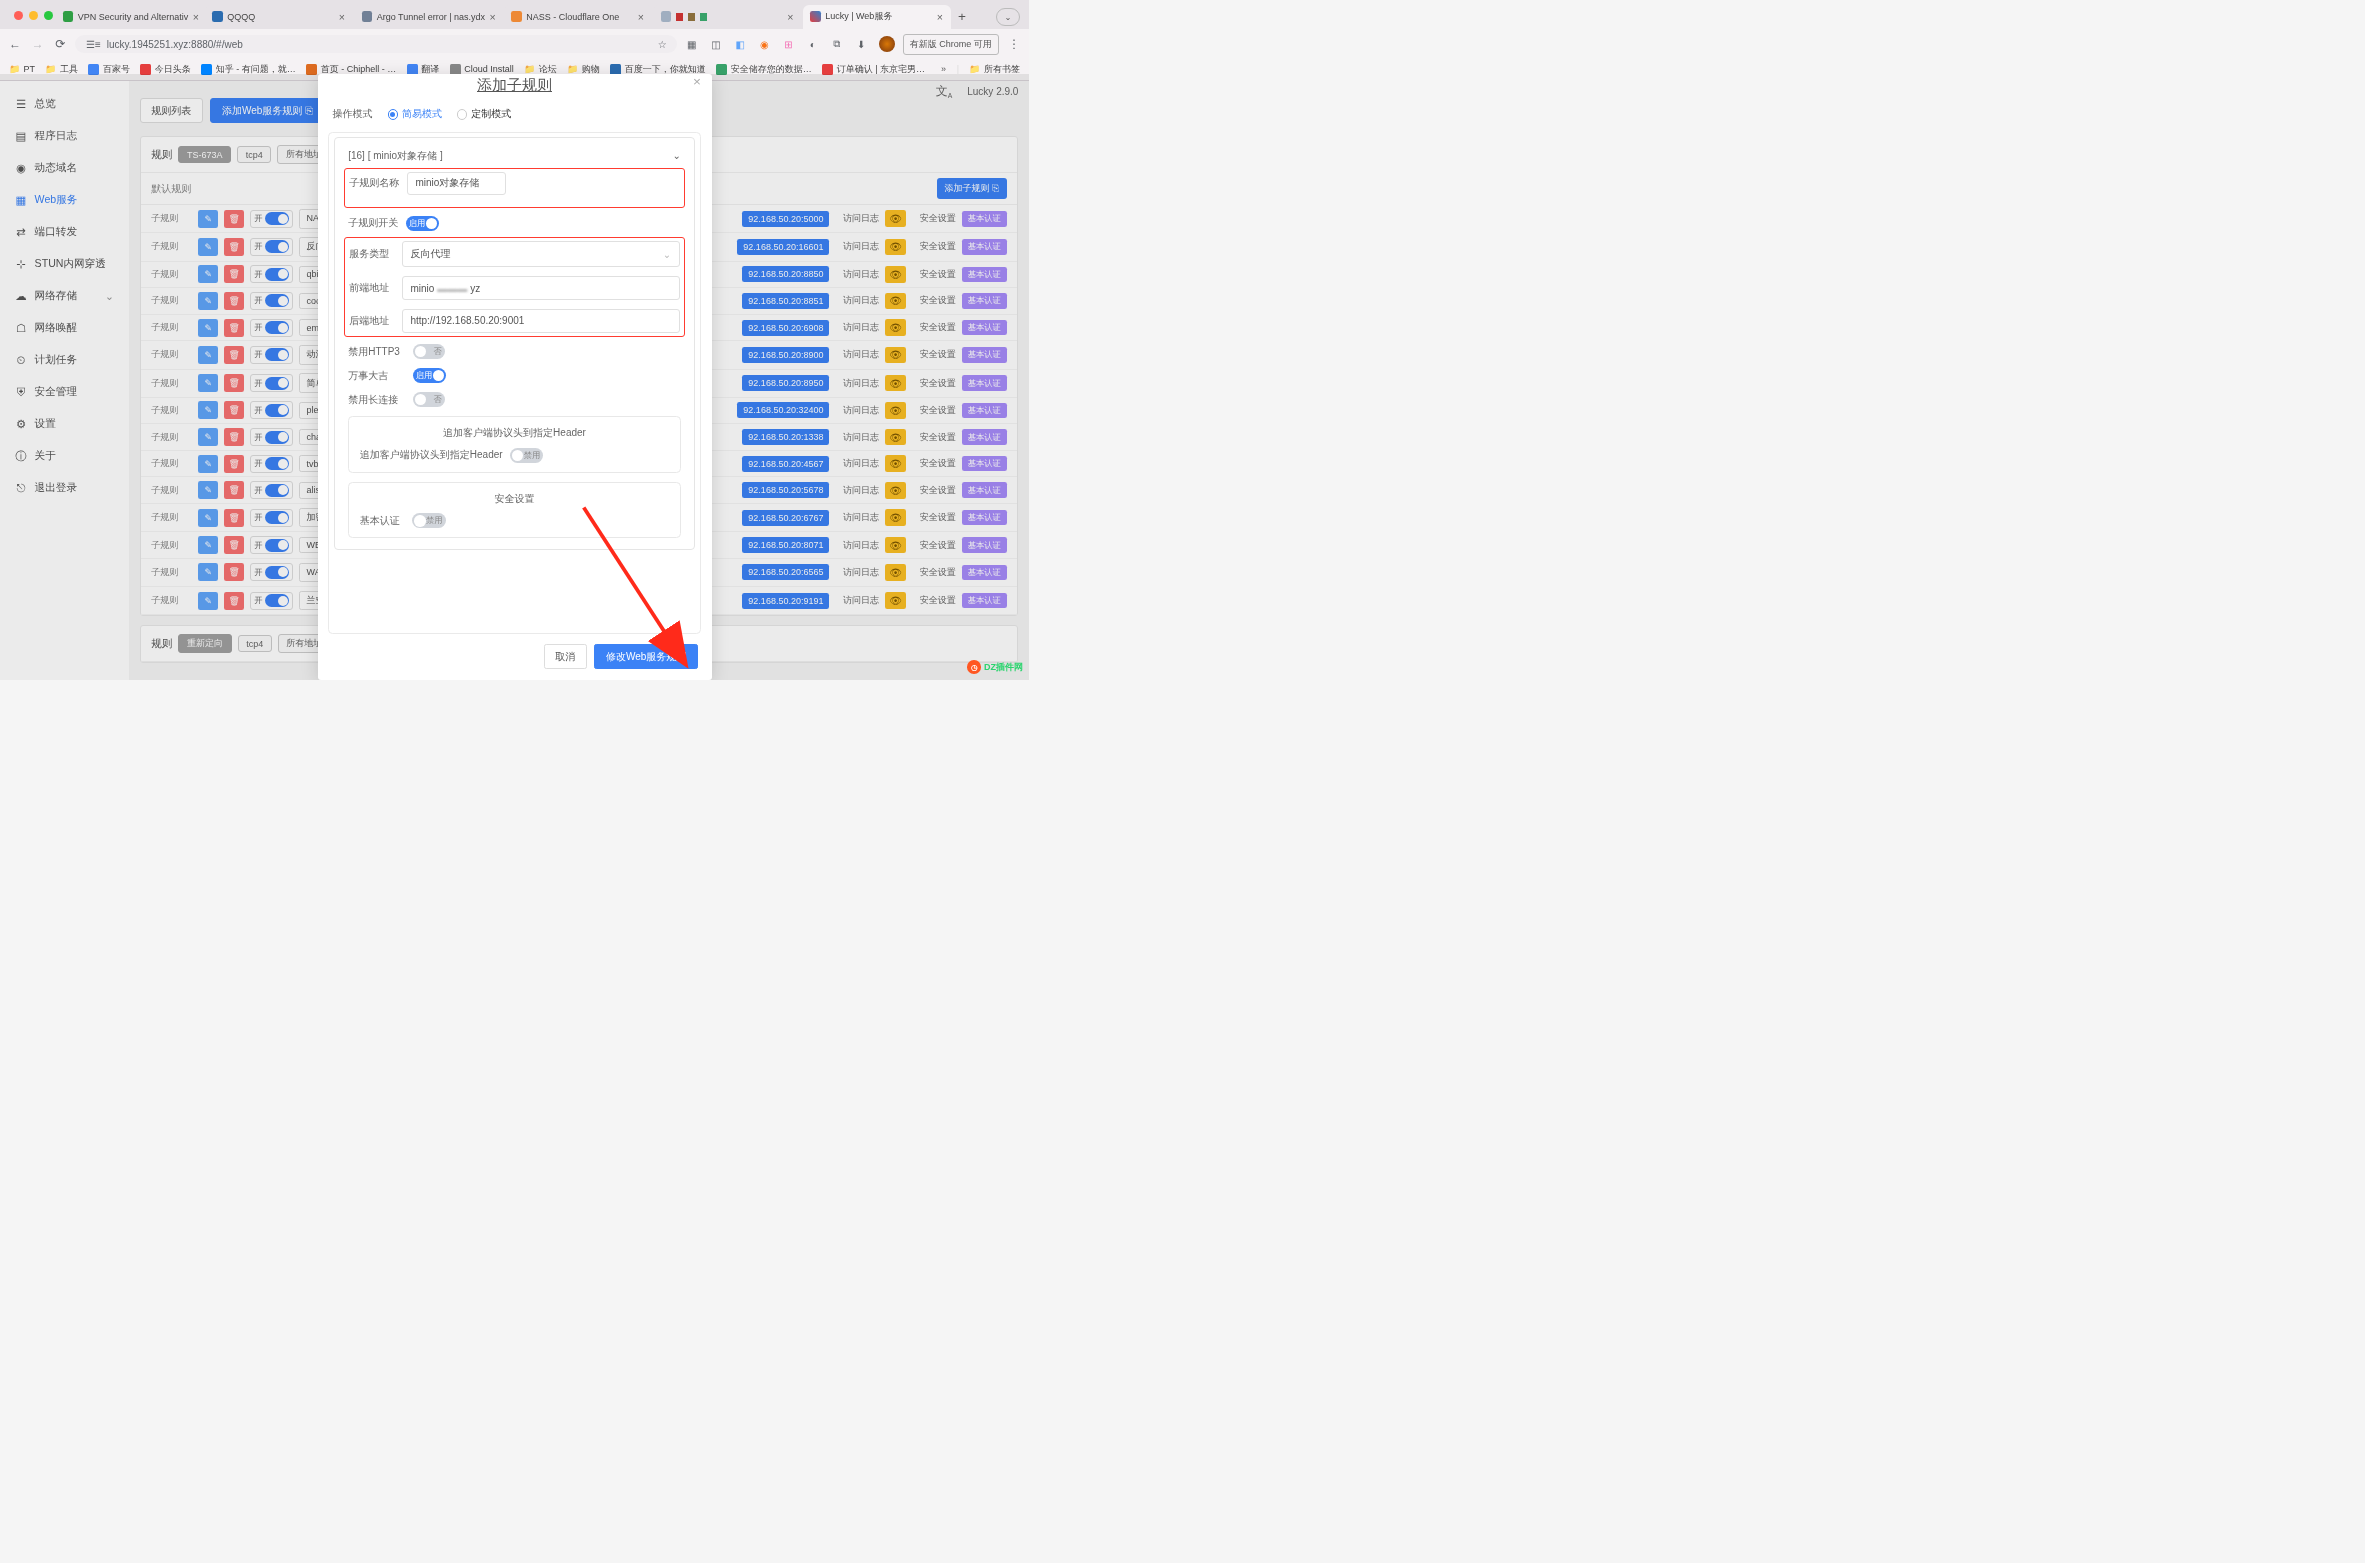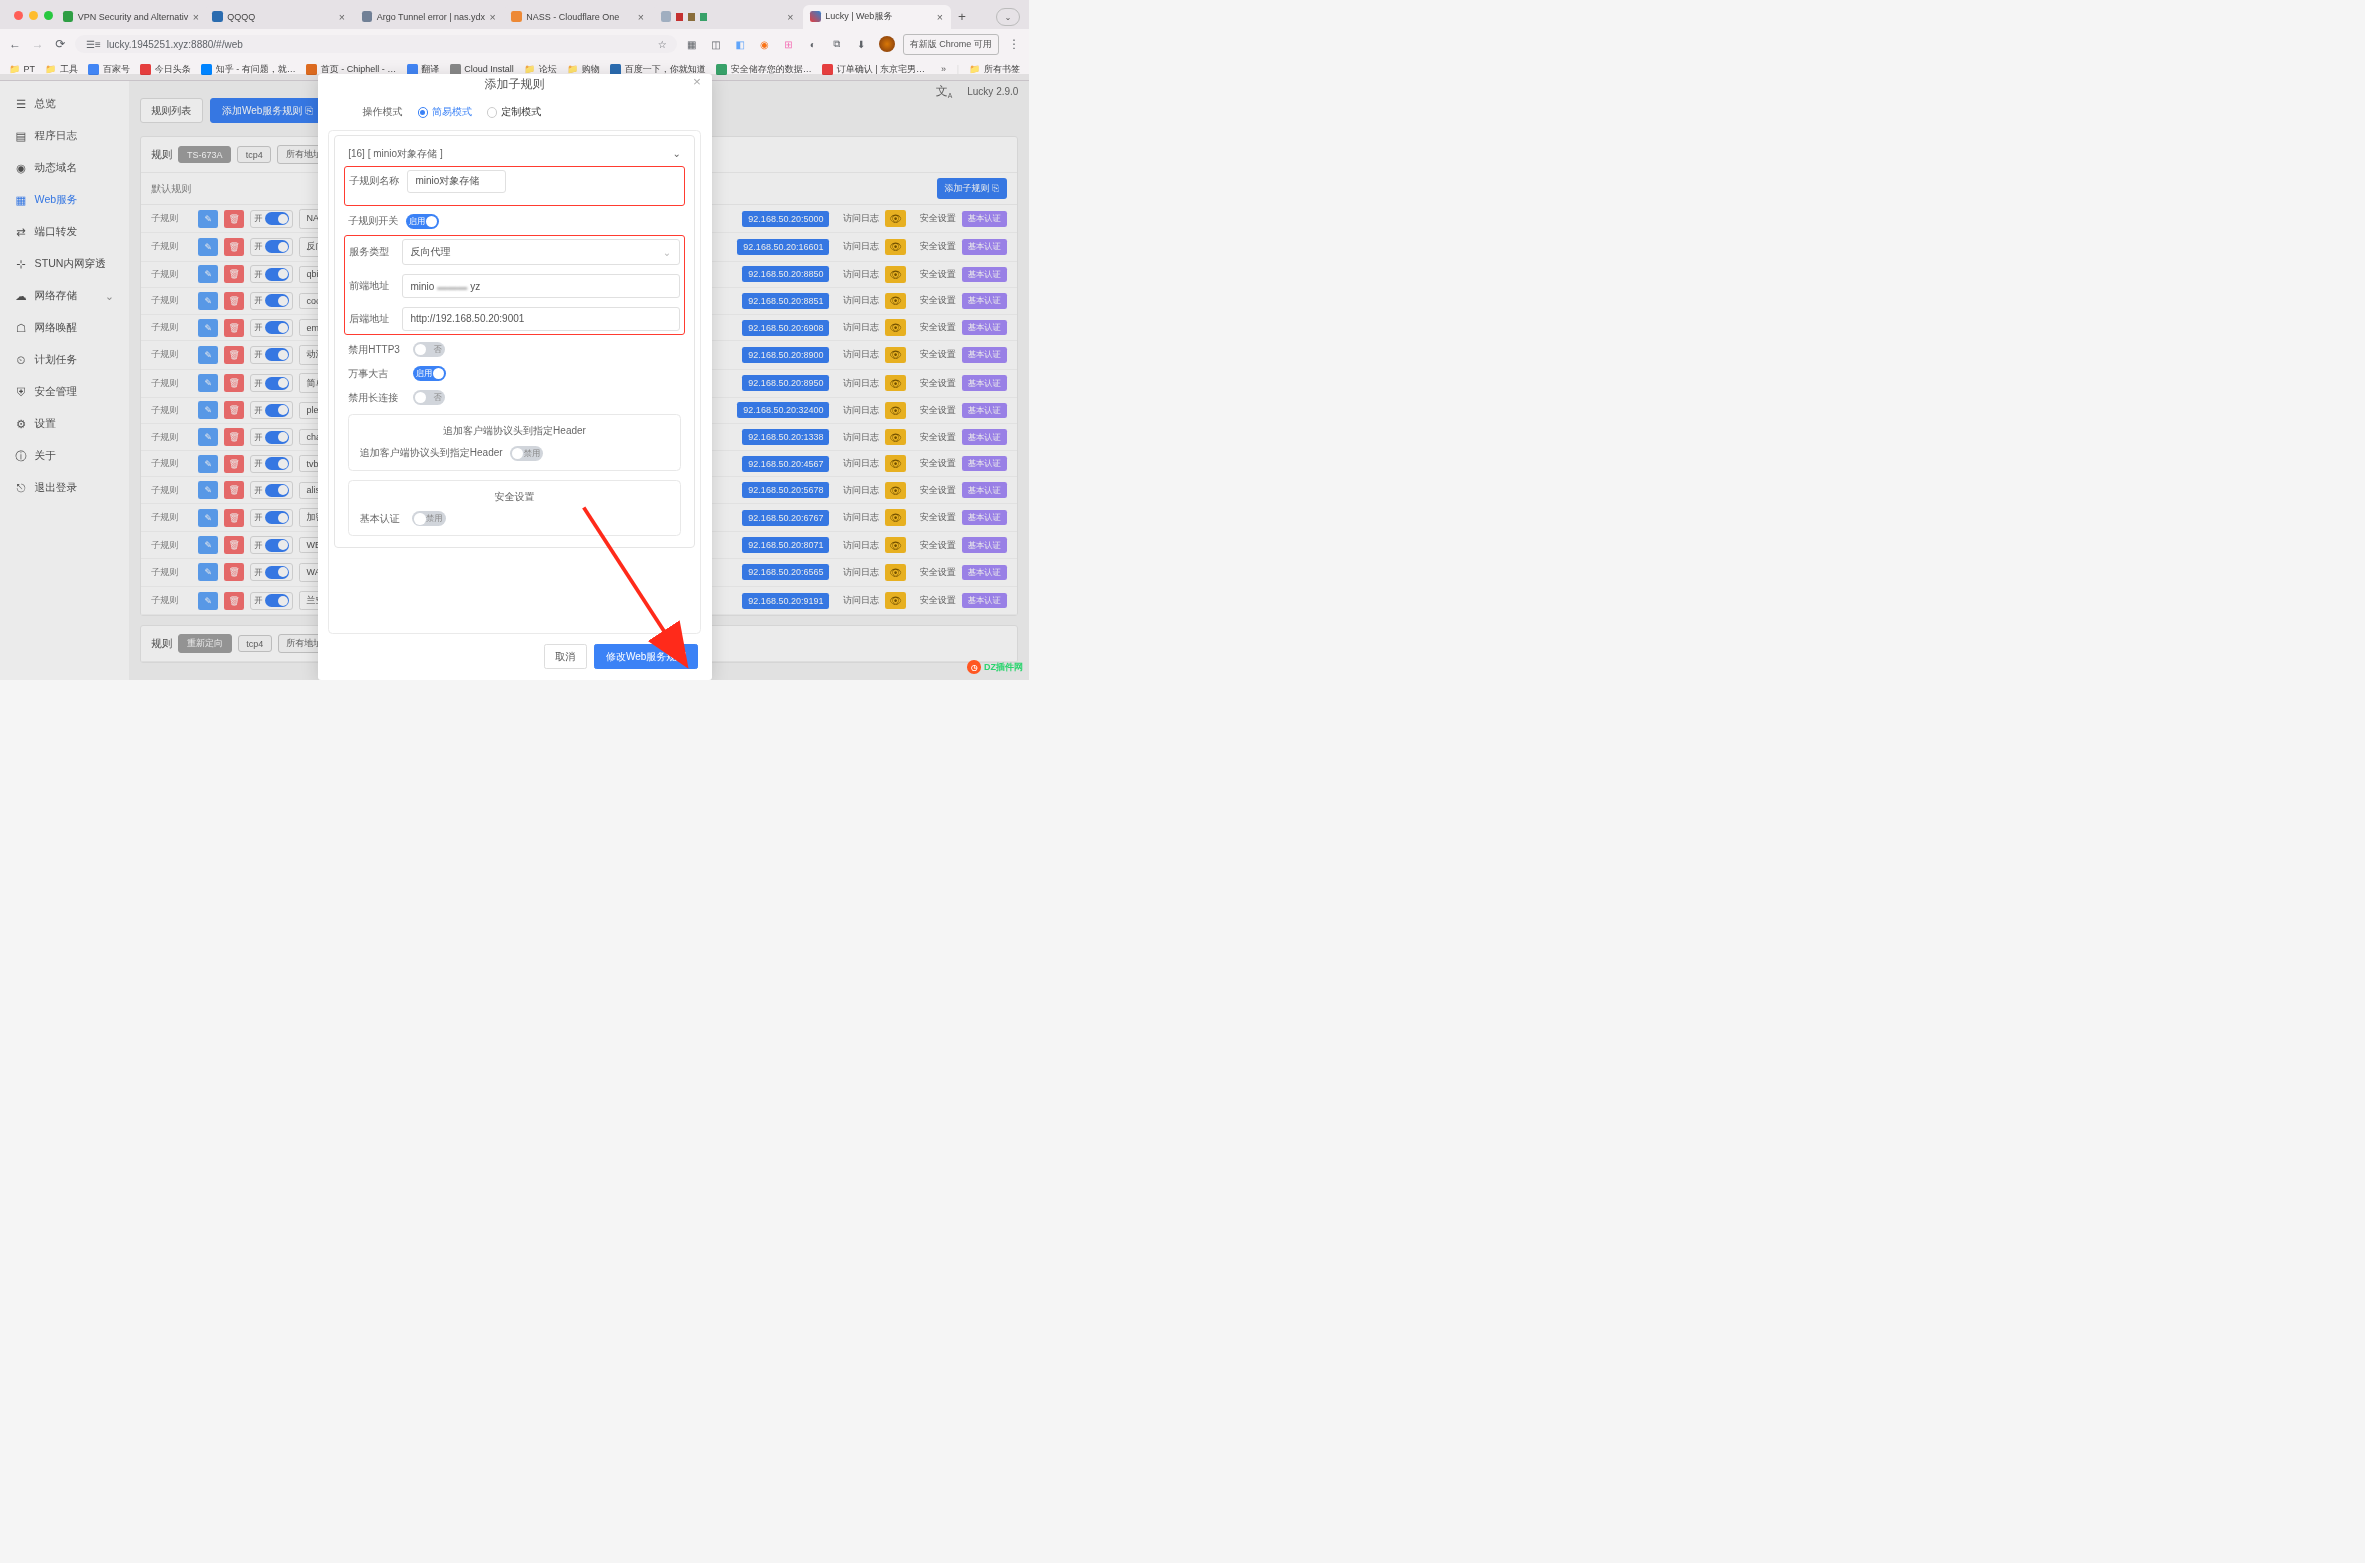"添加子规则" .modal-title { font-size: 12px -> 15px; text-decoration: none -> underline }
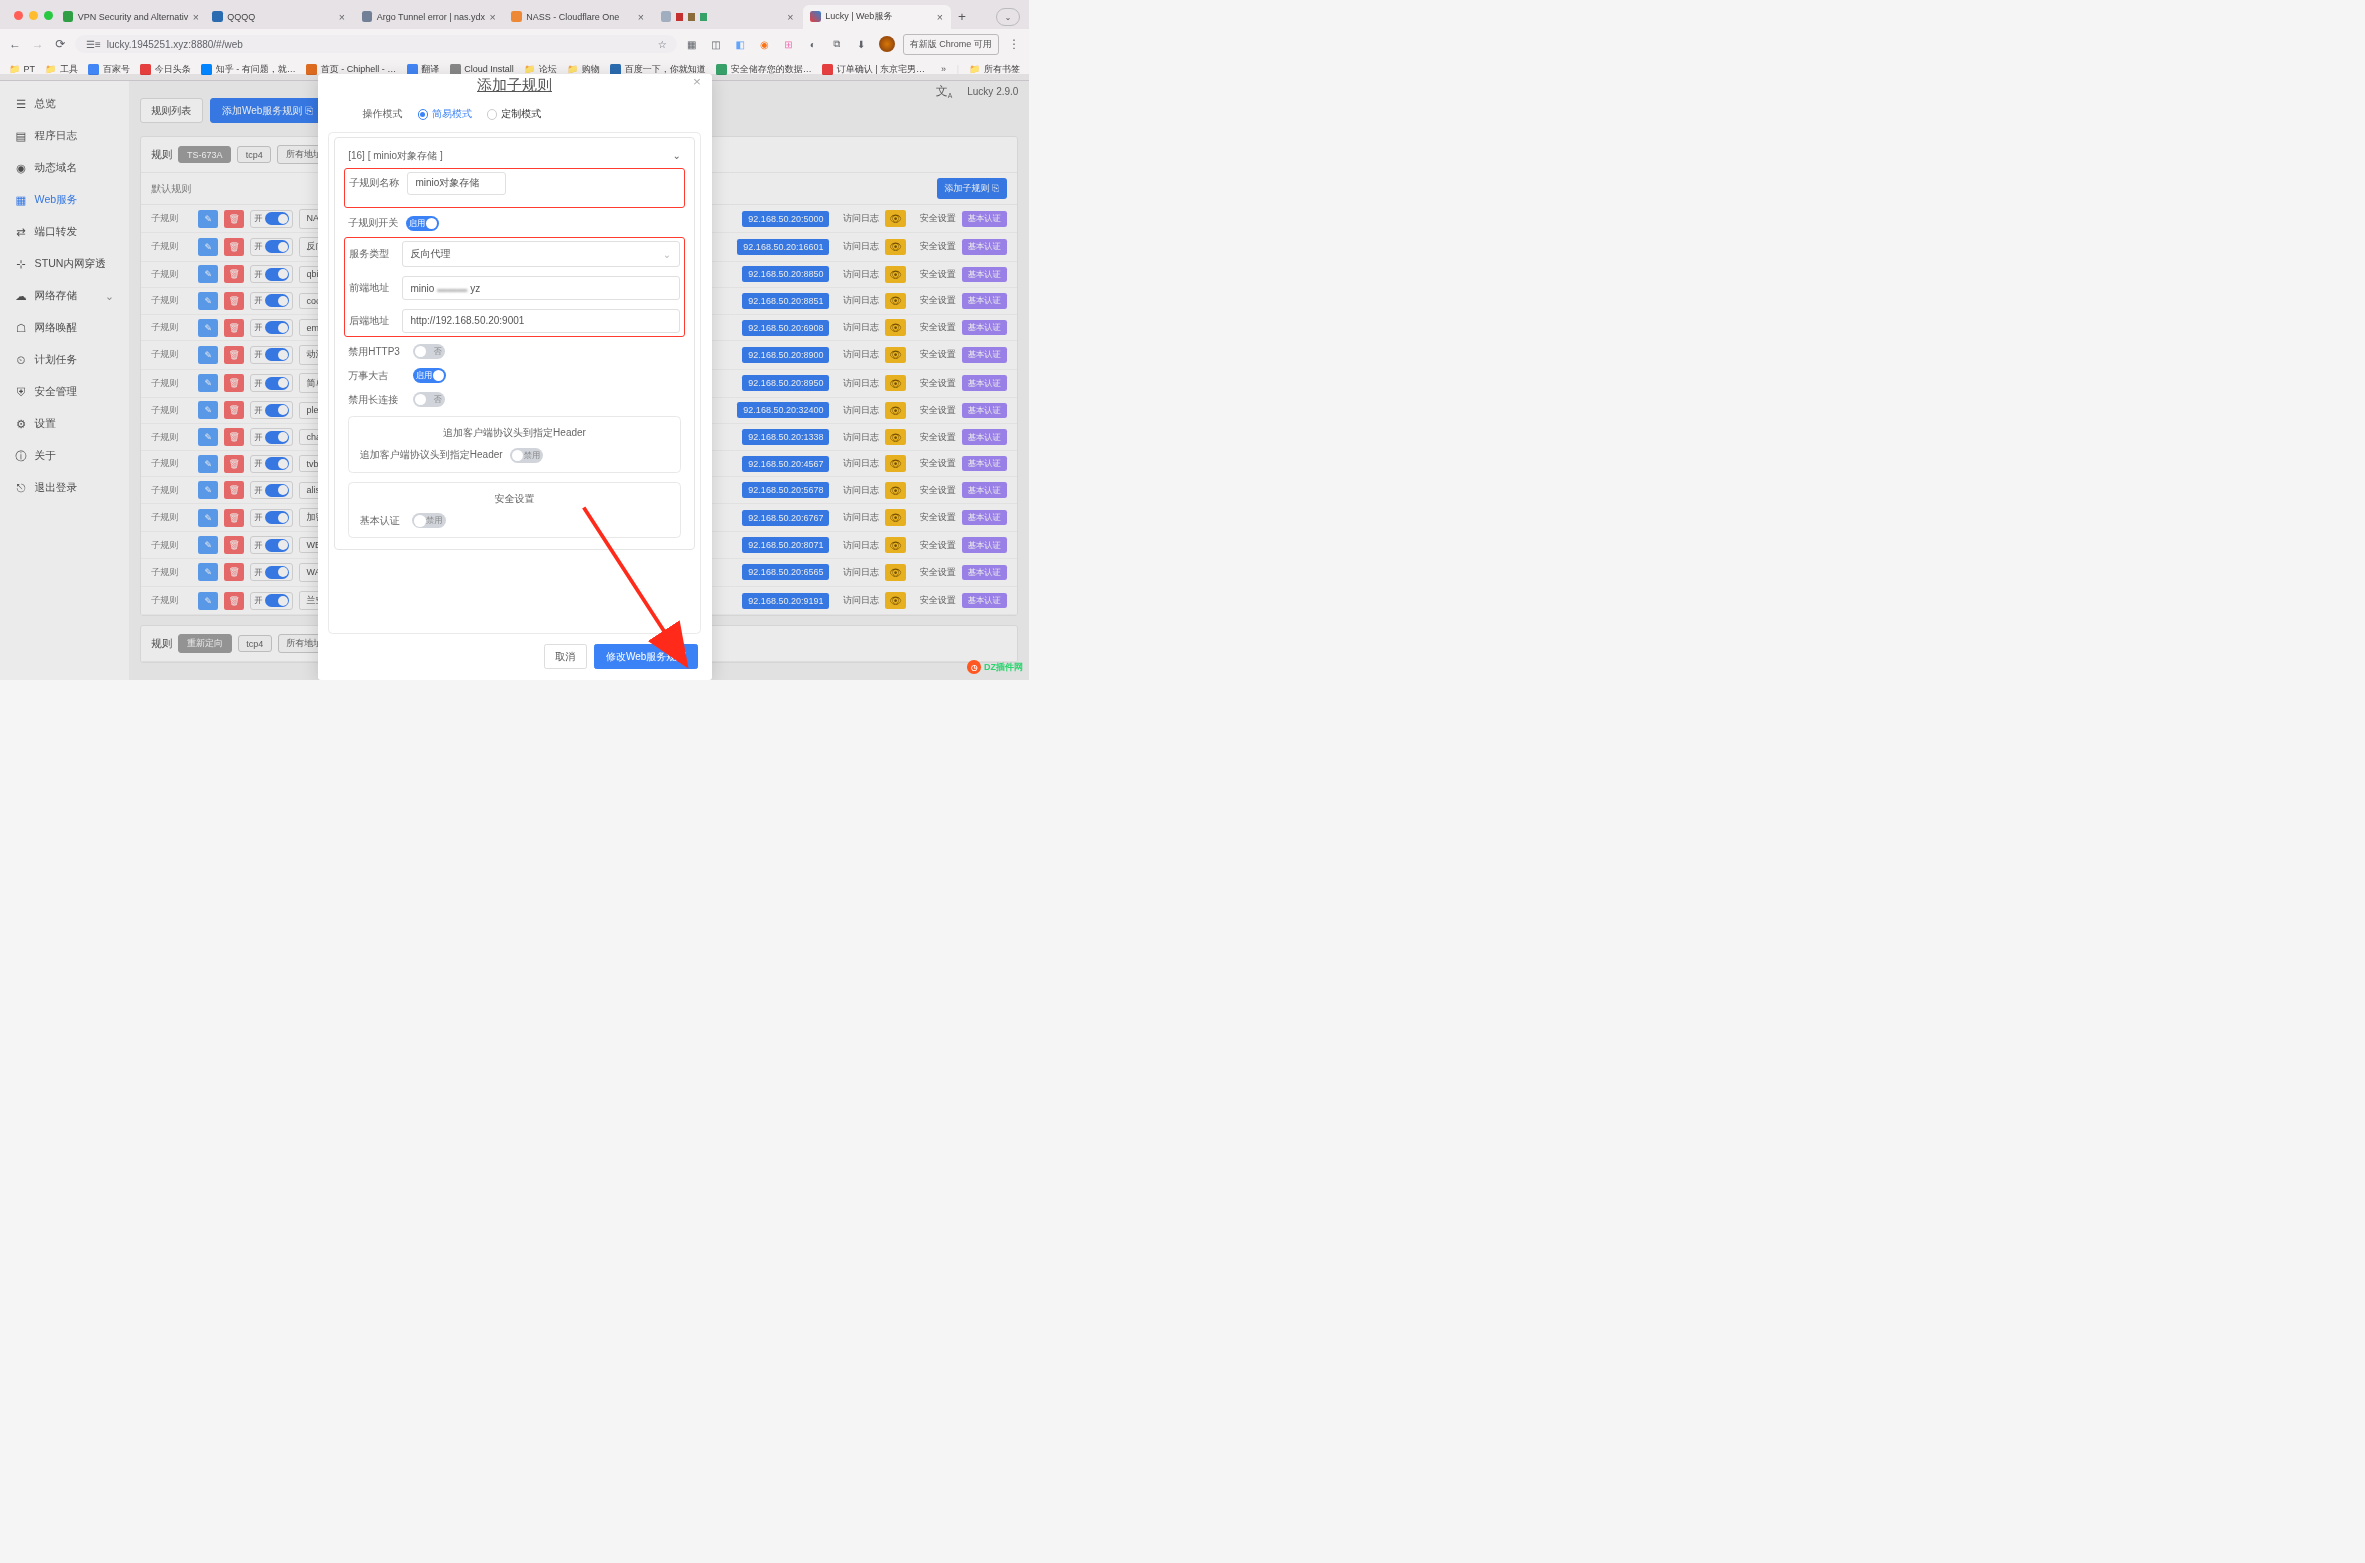"操作模式" .mode-label { margin-left: 30px -> none }
